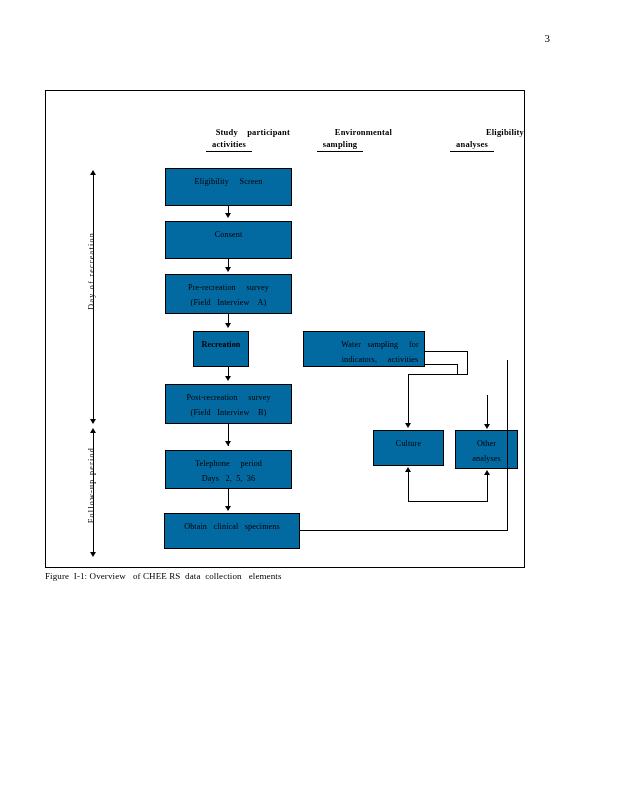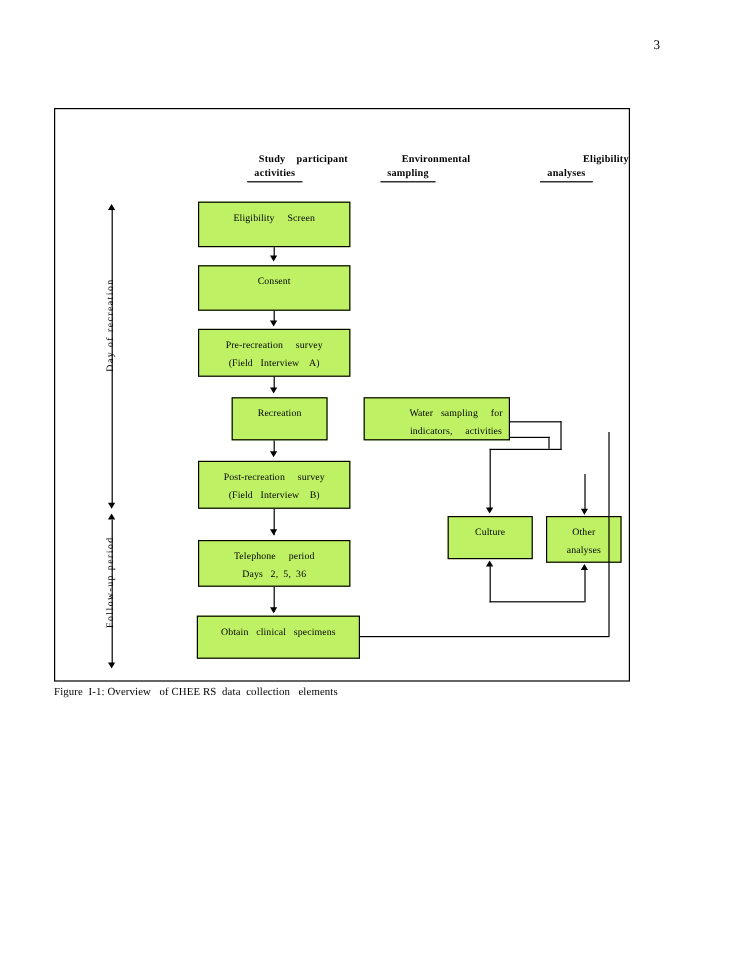"Eligibility Screen" .node { background: #bef264 -> #0369a1 }
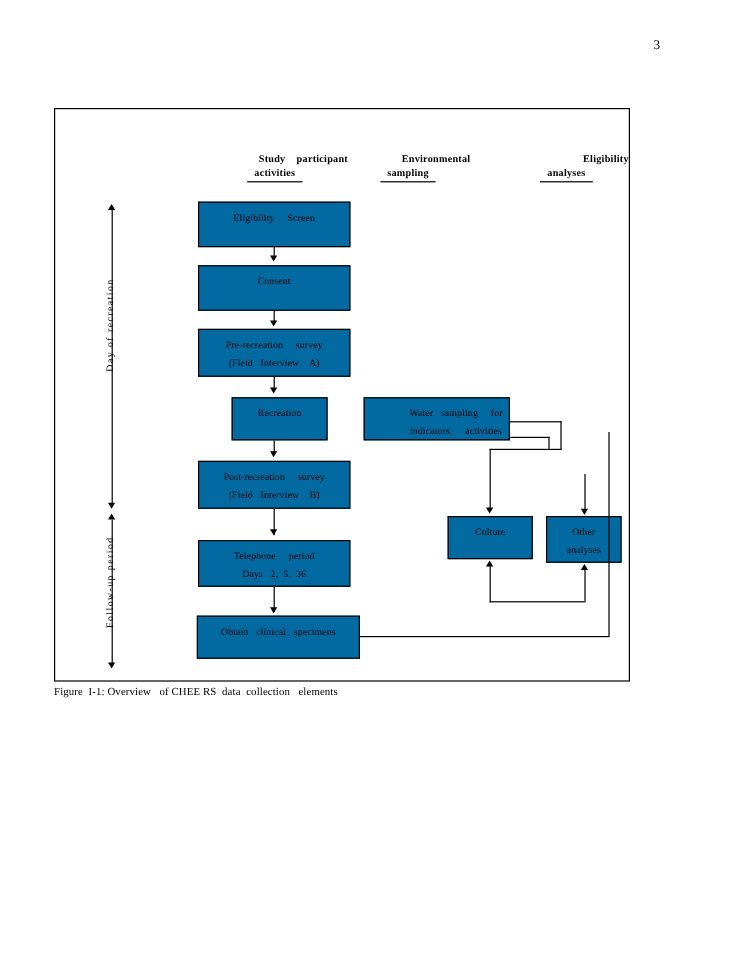"Recreation" div.node { font-weight: none -> bold; width: 80px -> 56px }
